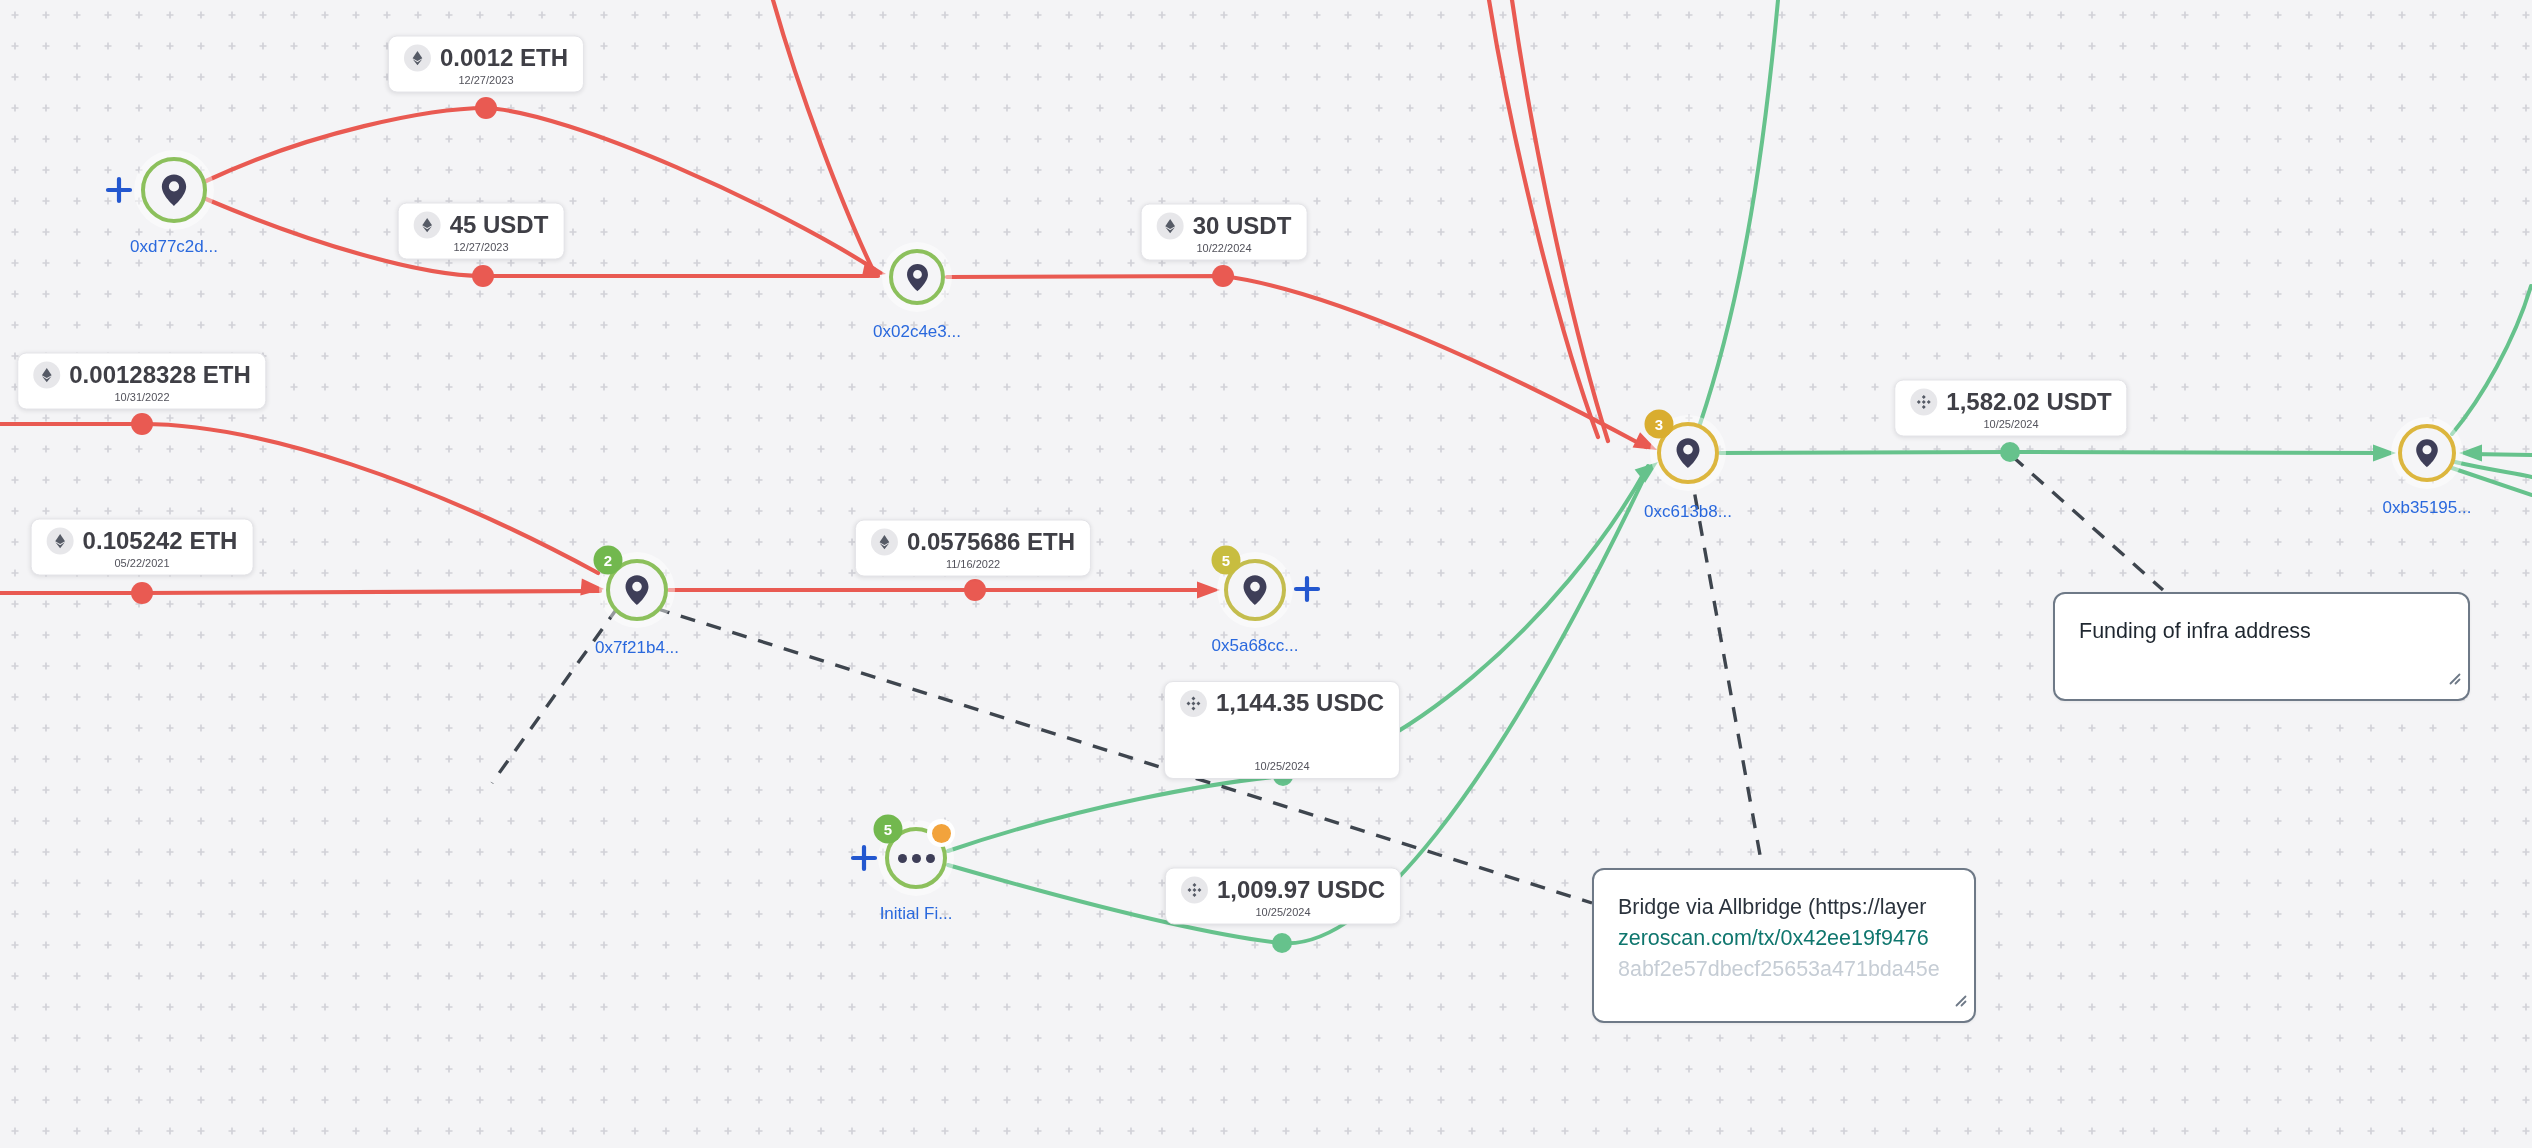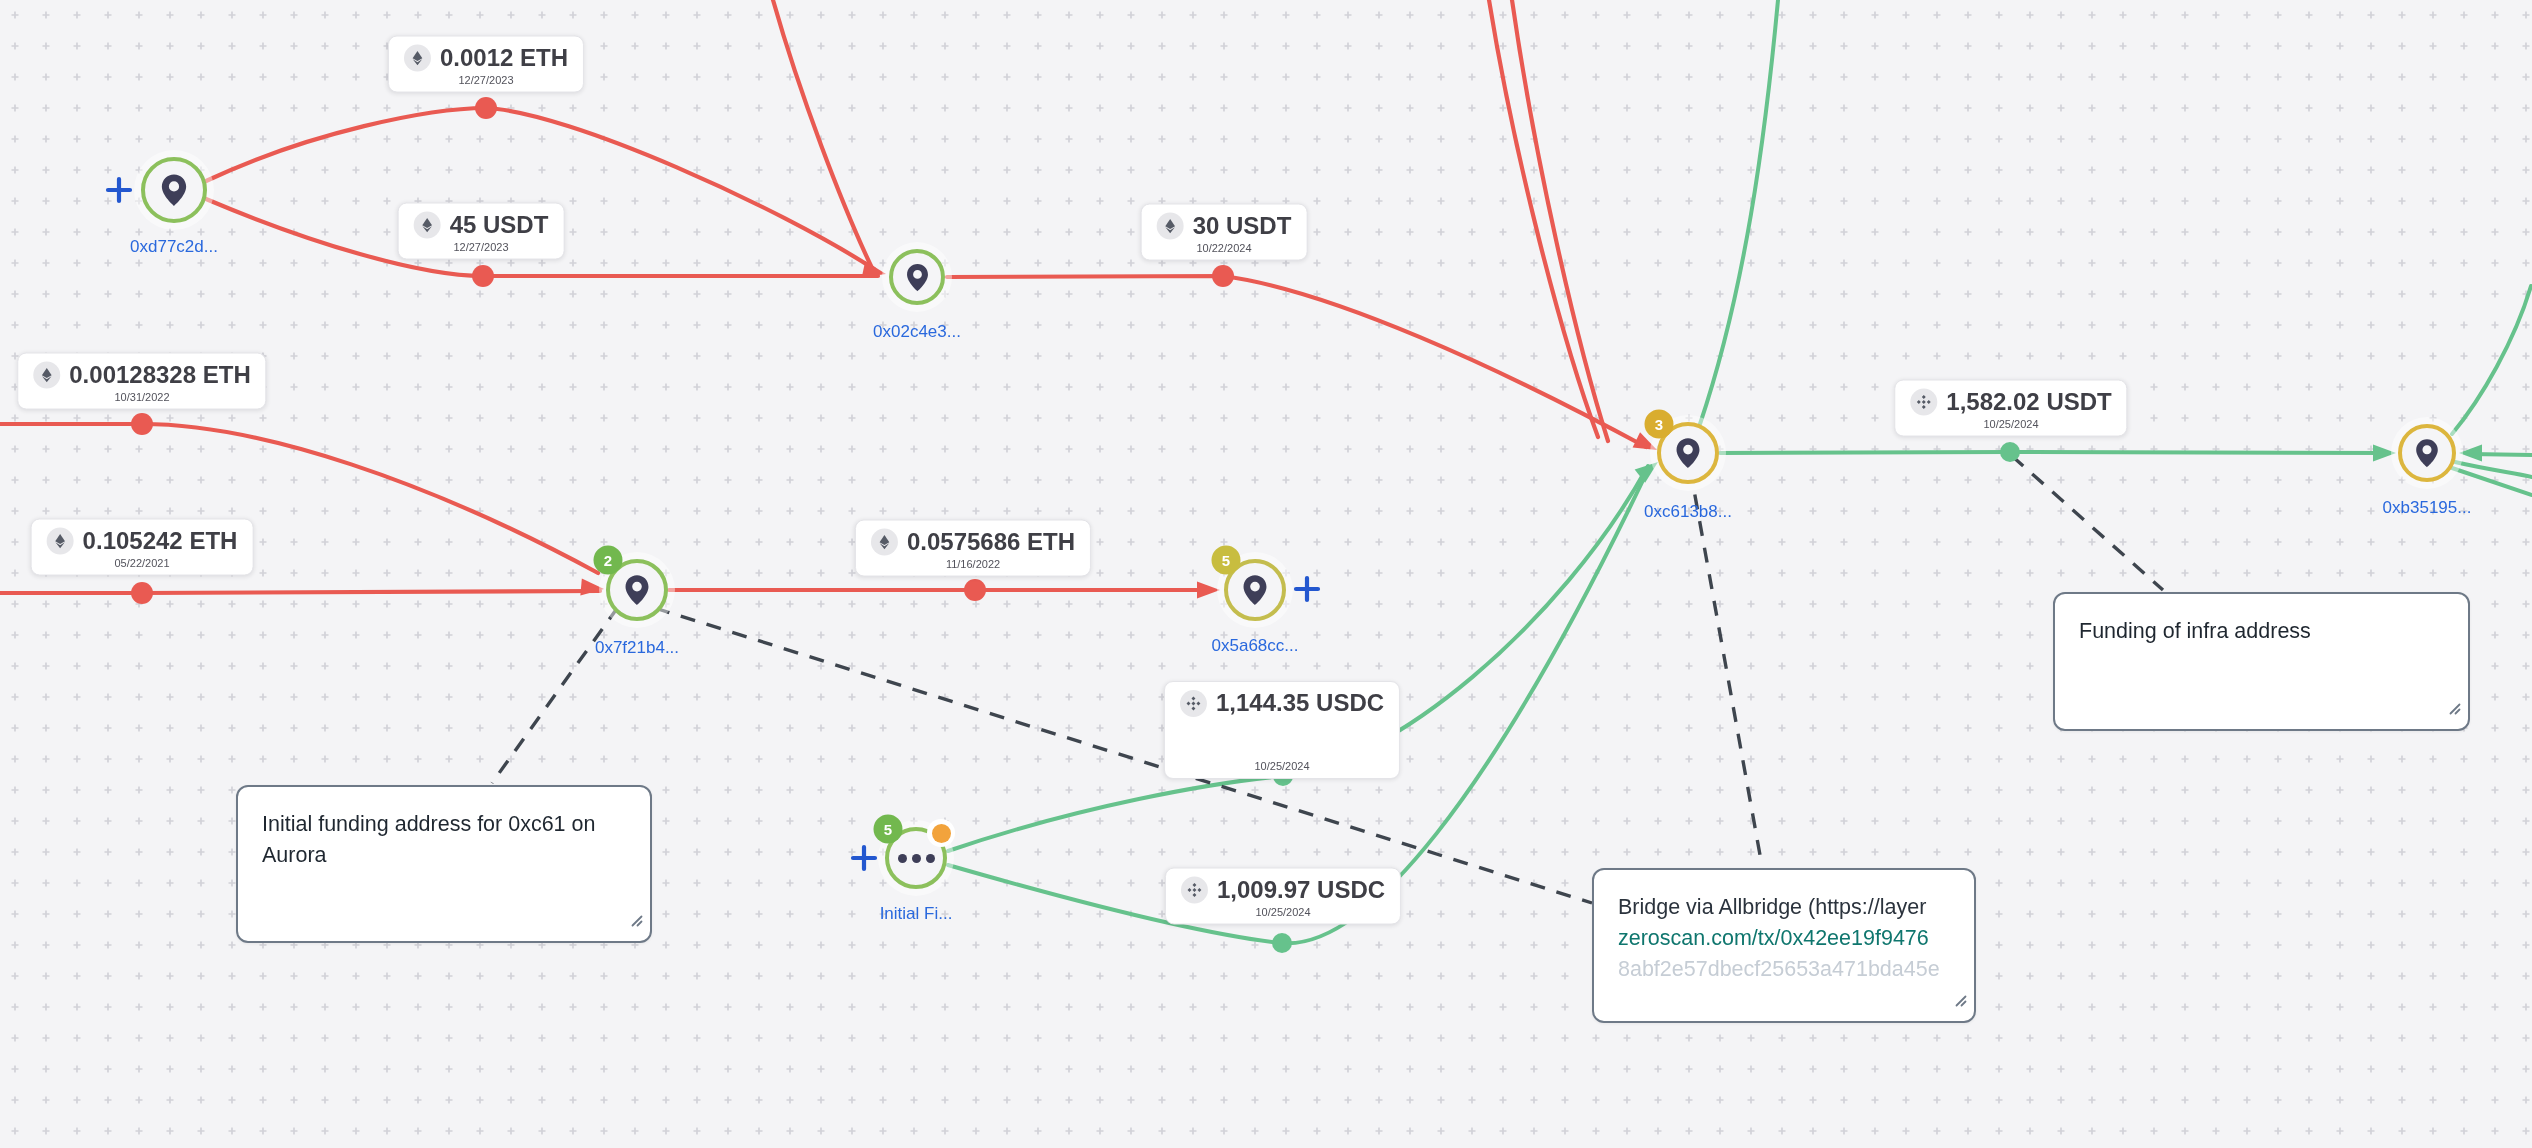"Funding of infra address" div.note { height: 139px -> 109px }
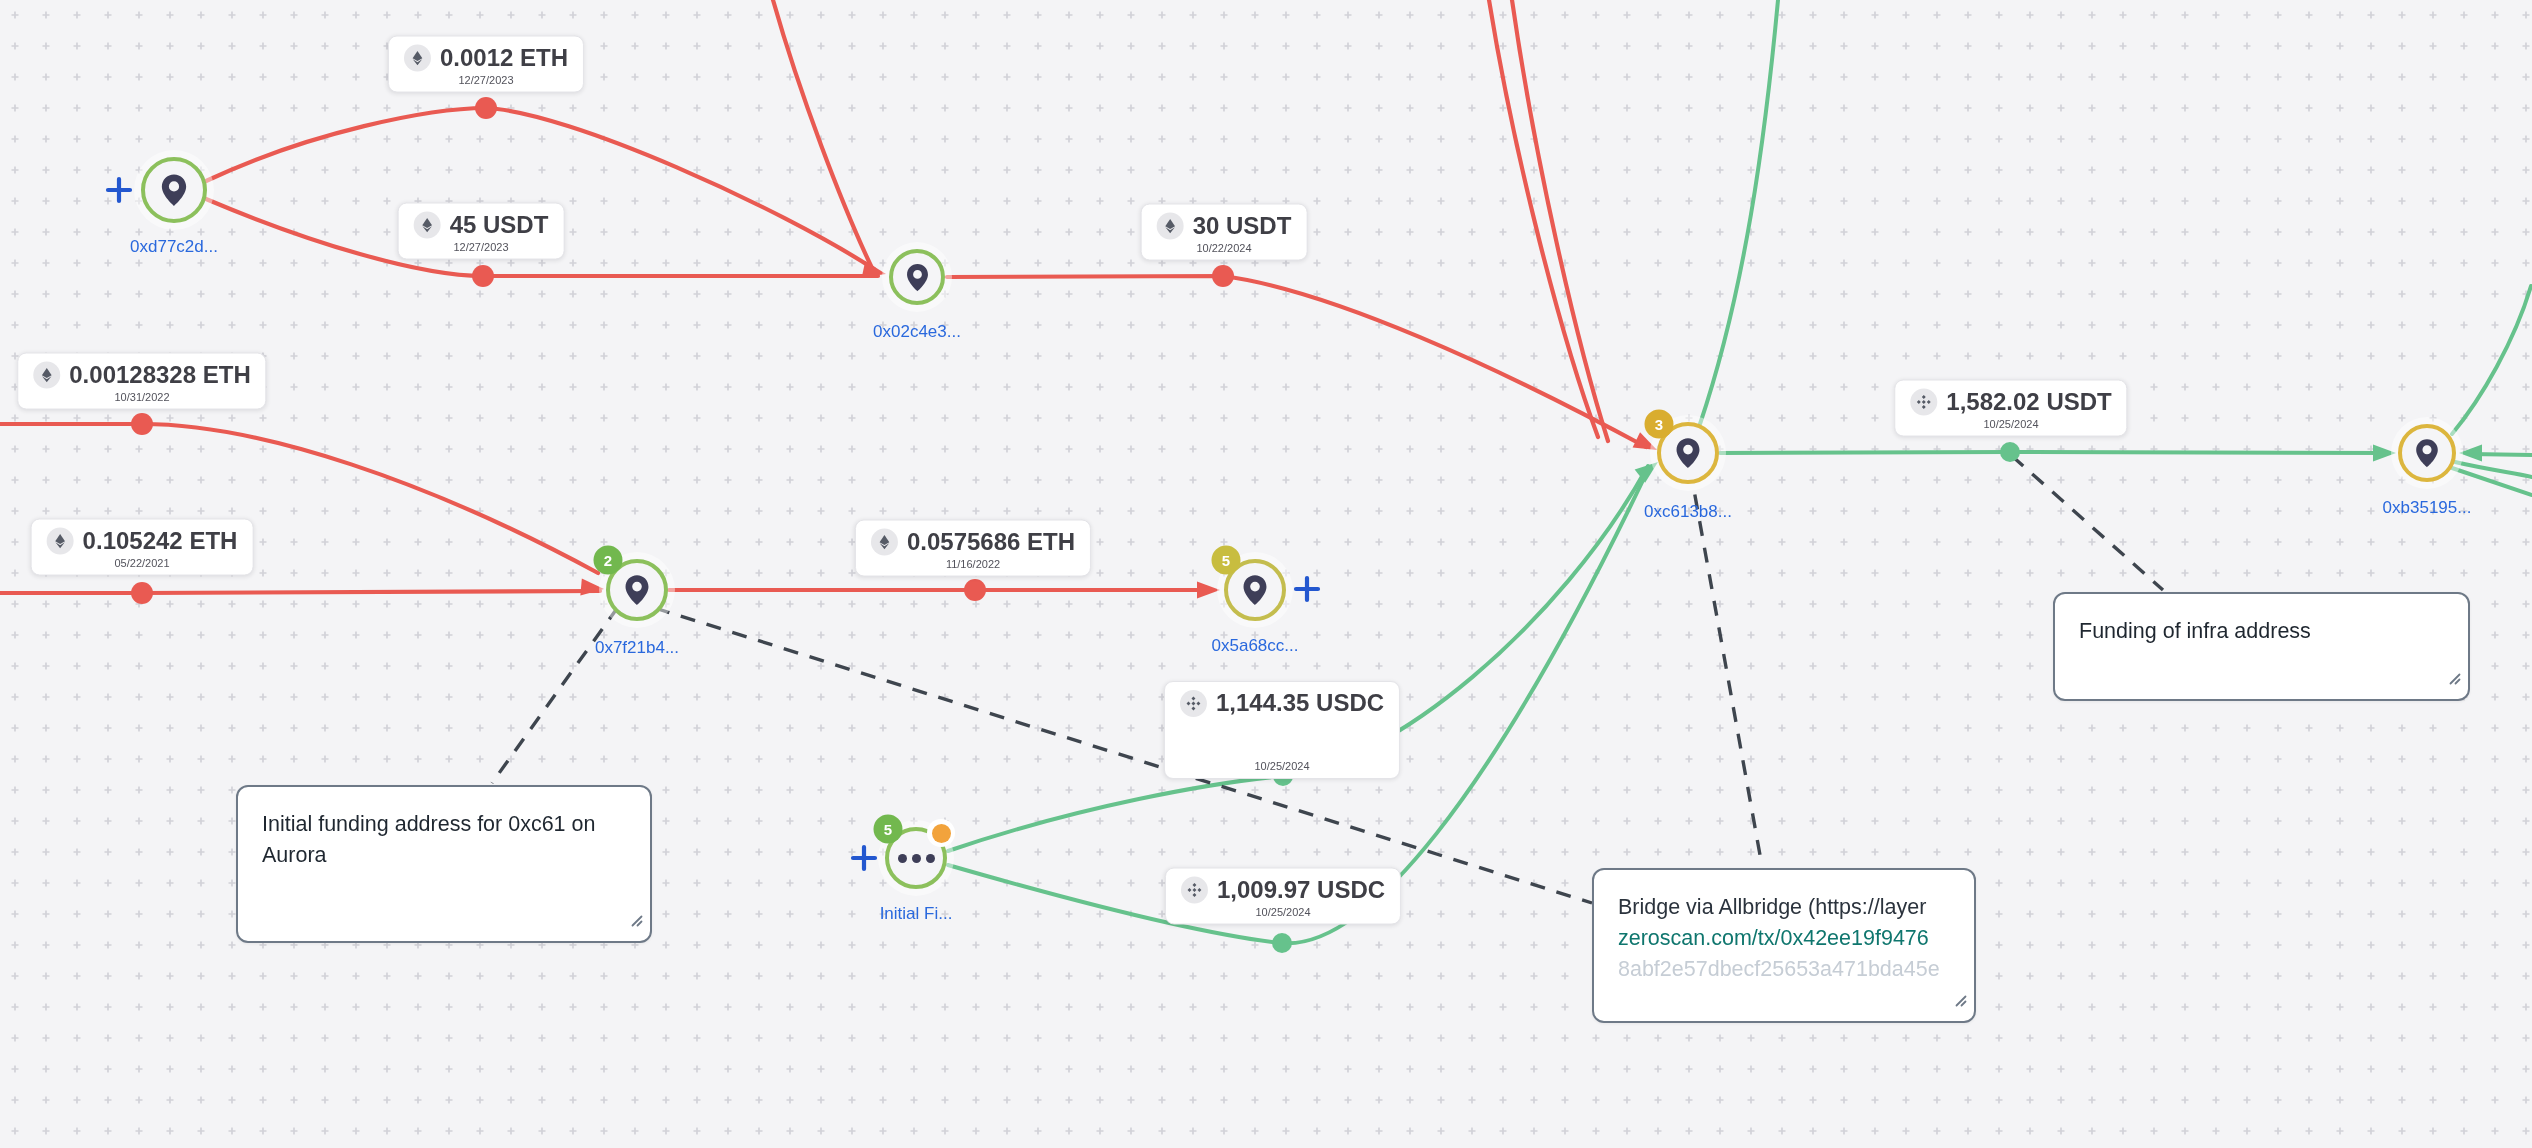"Initial funding address for 0xc61" div.note { html: <div> <div>Initial funding address for 0xc61 on Aurora</div> <span><svg> <path></path> </svg></span> </div> -> none }
